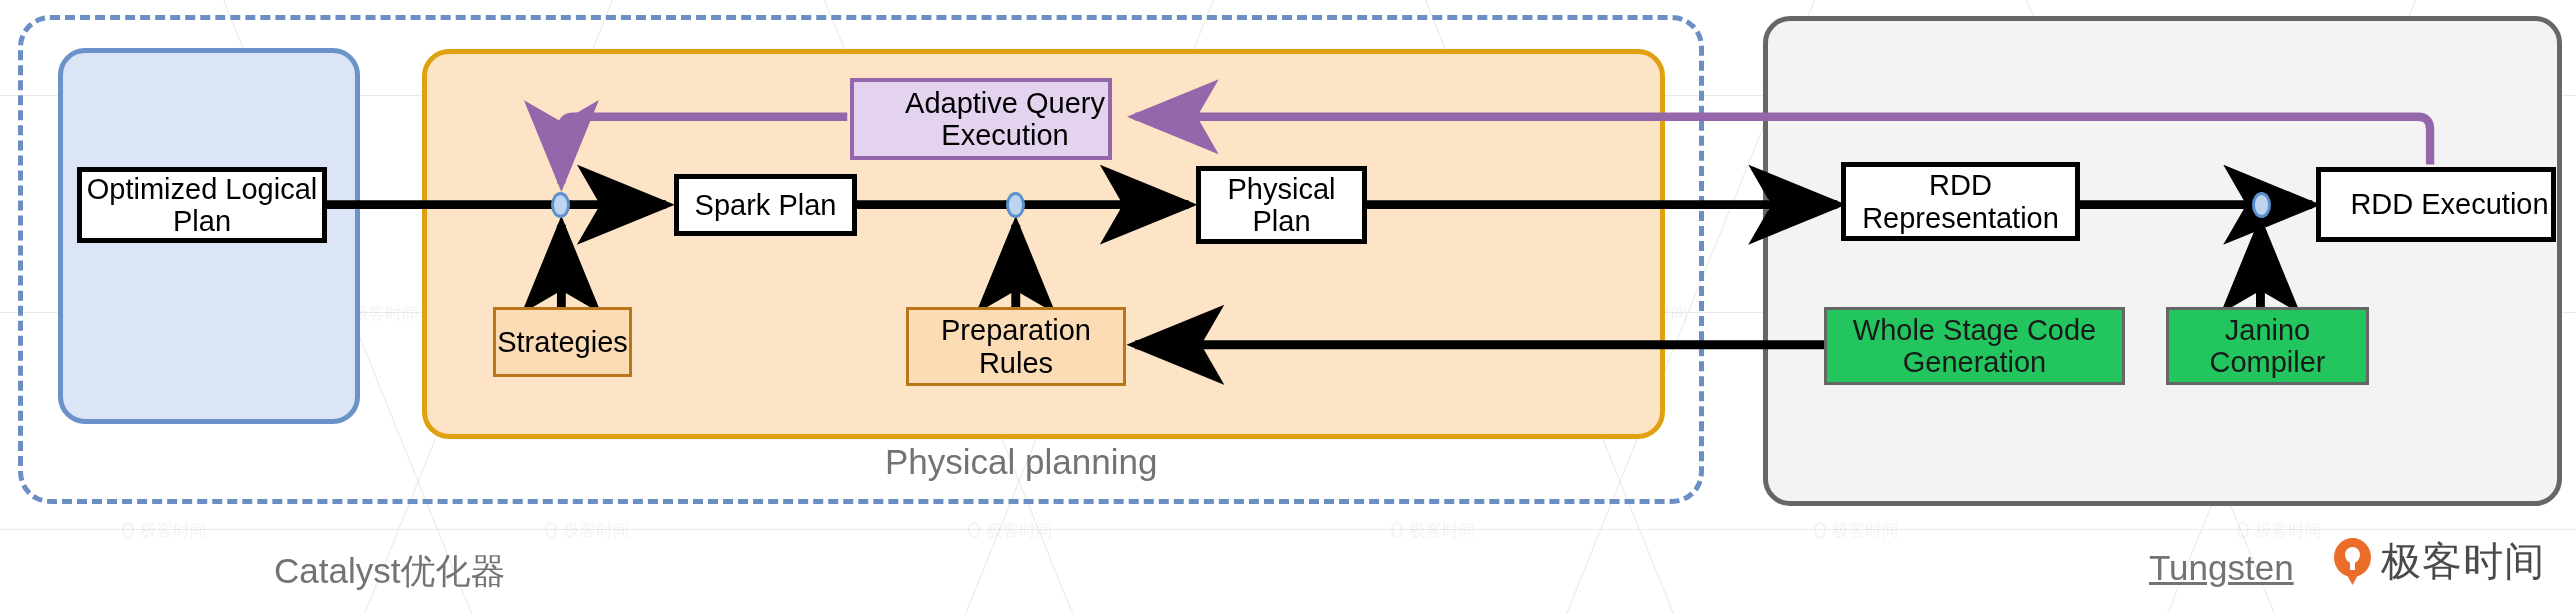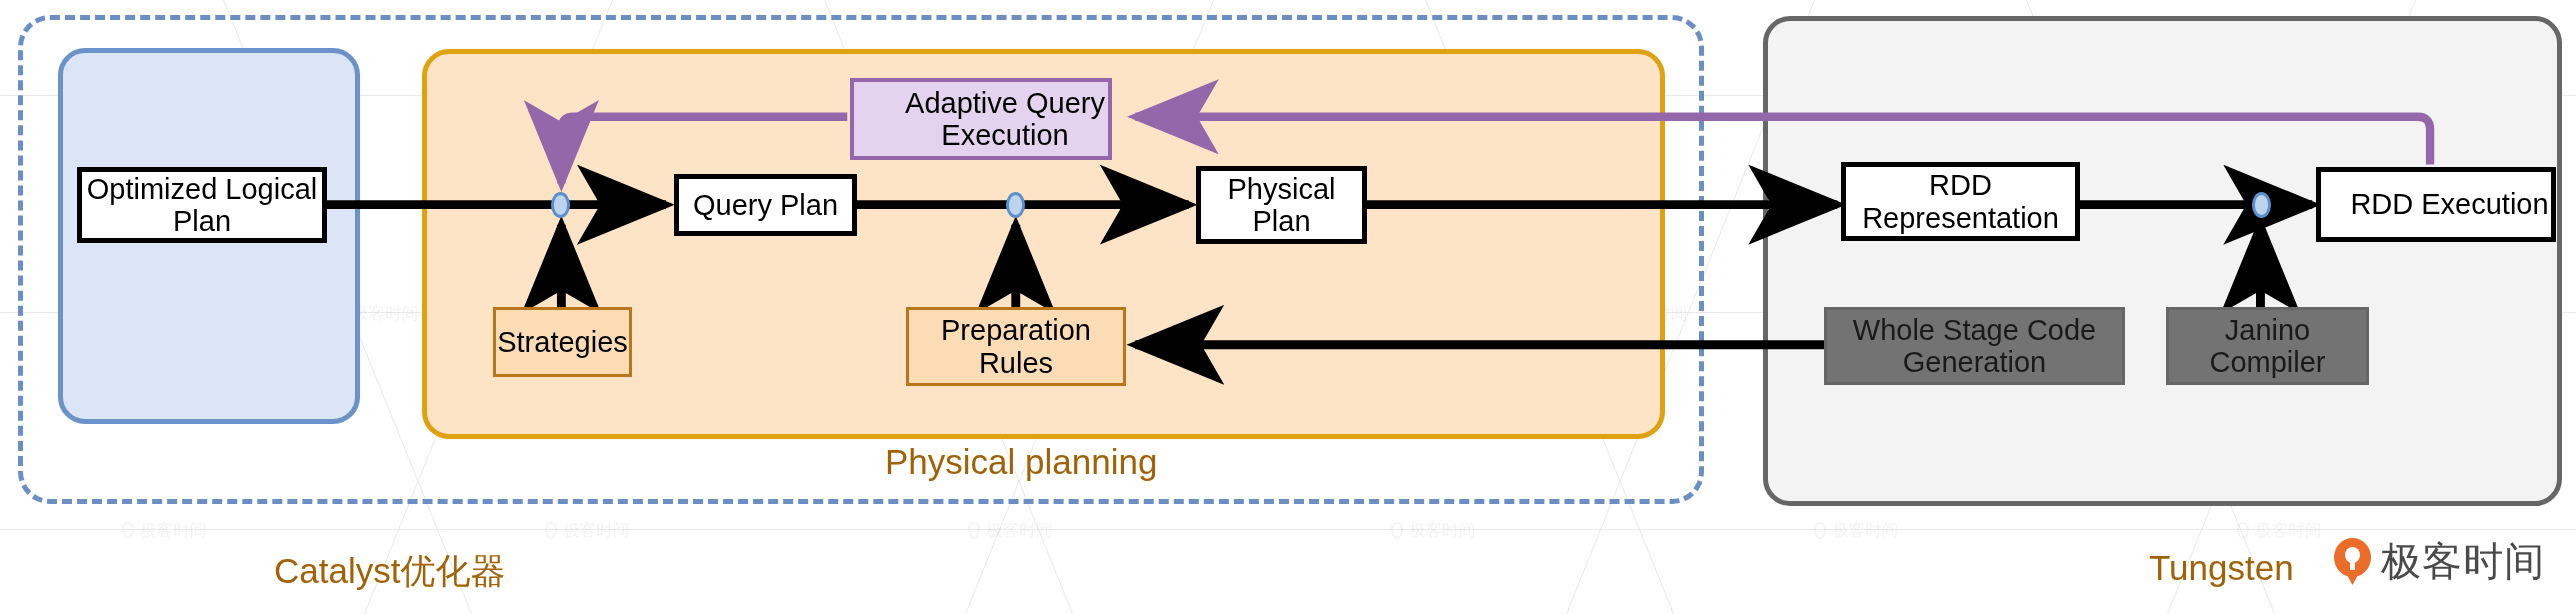"Query Plan" span { text: Query -> Spark }
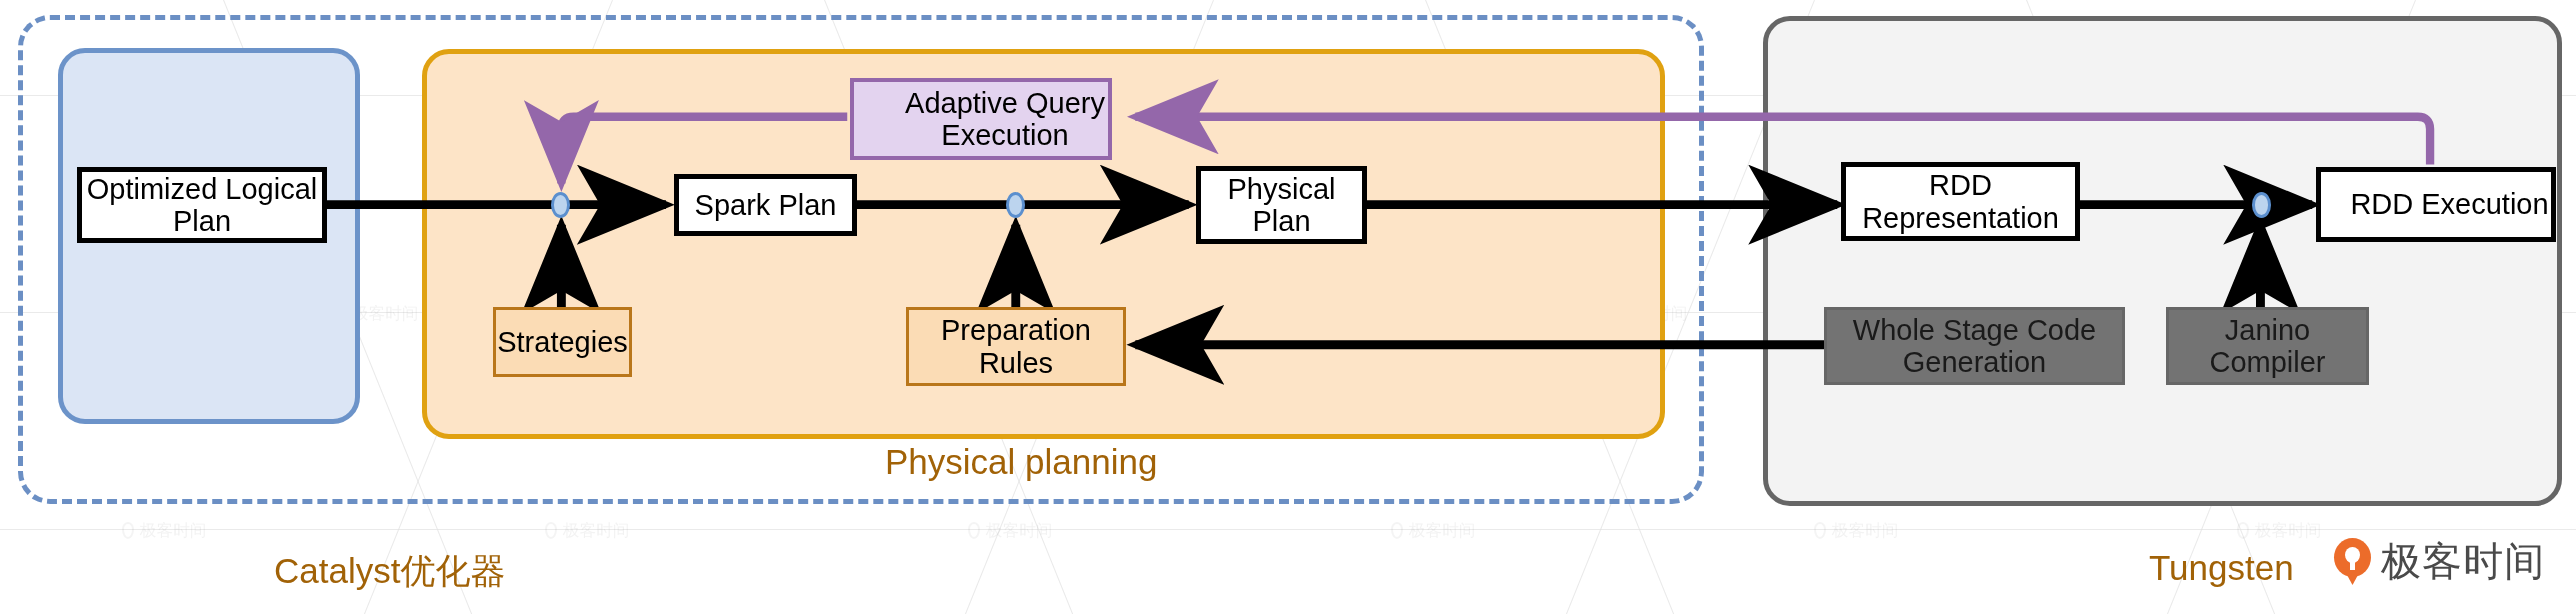"Whole Stage Code" .node-gray { background: #737373 -> #22c55e }
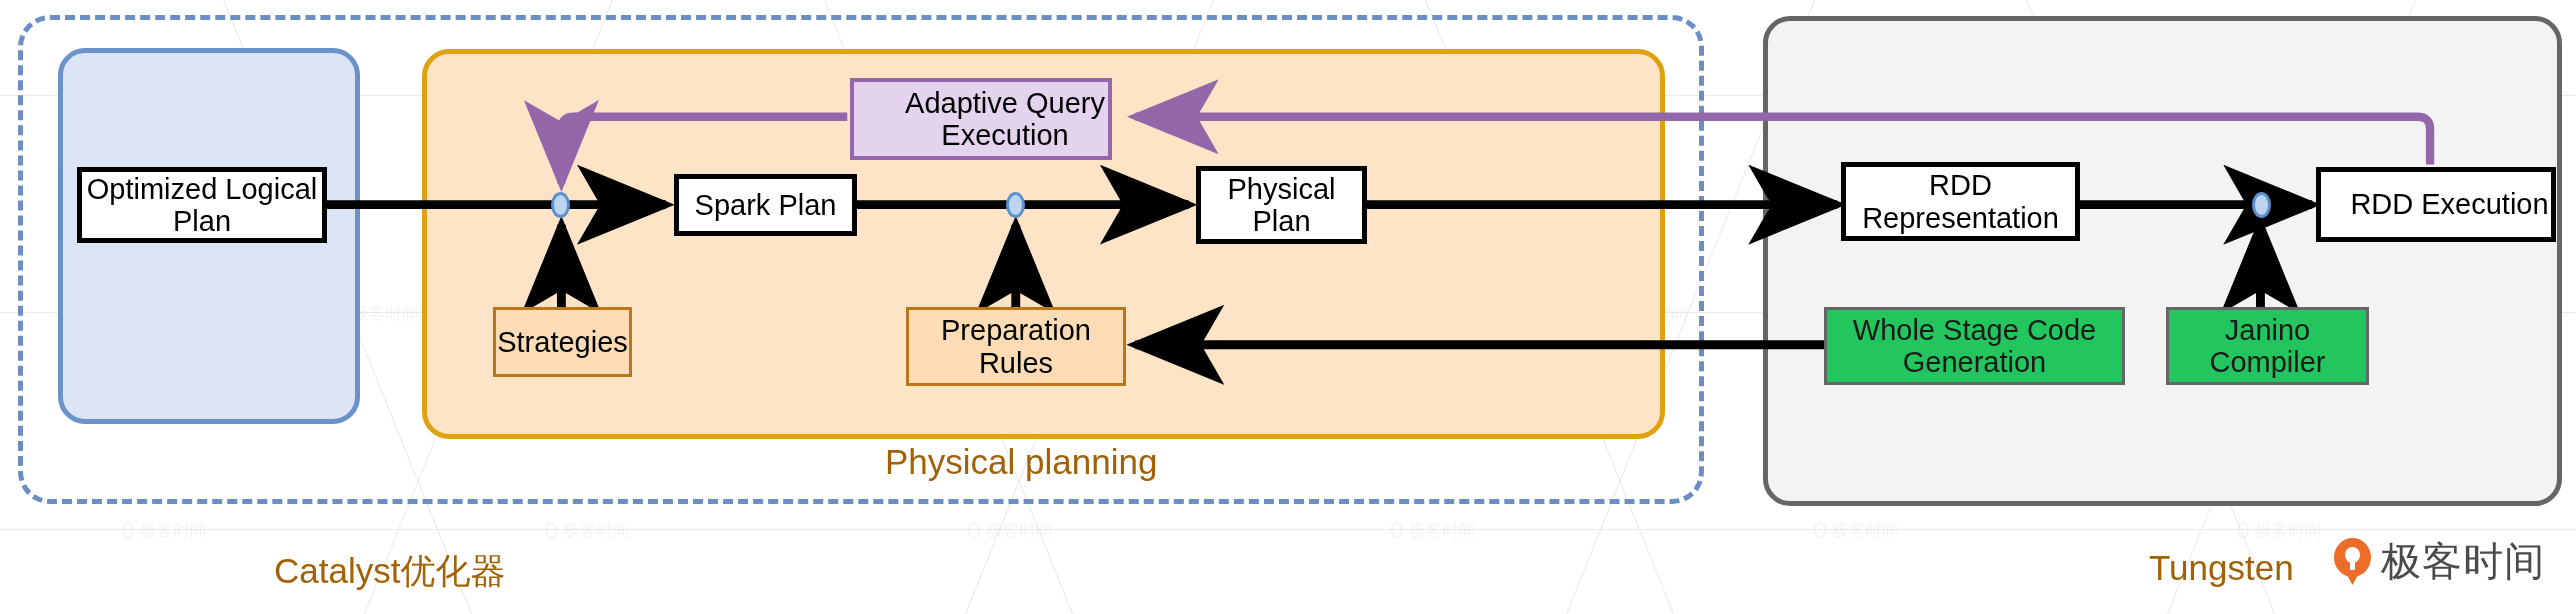"Physical planning" .label { color: #a16207 -> #737373 }
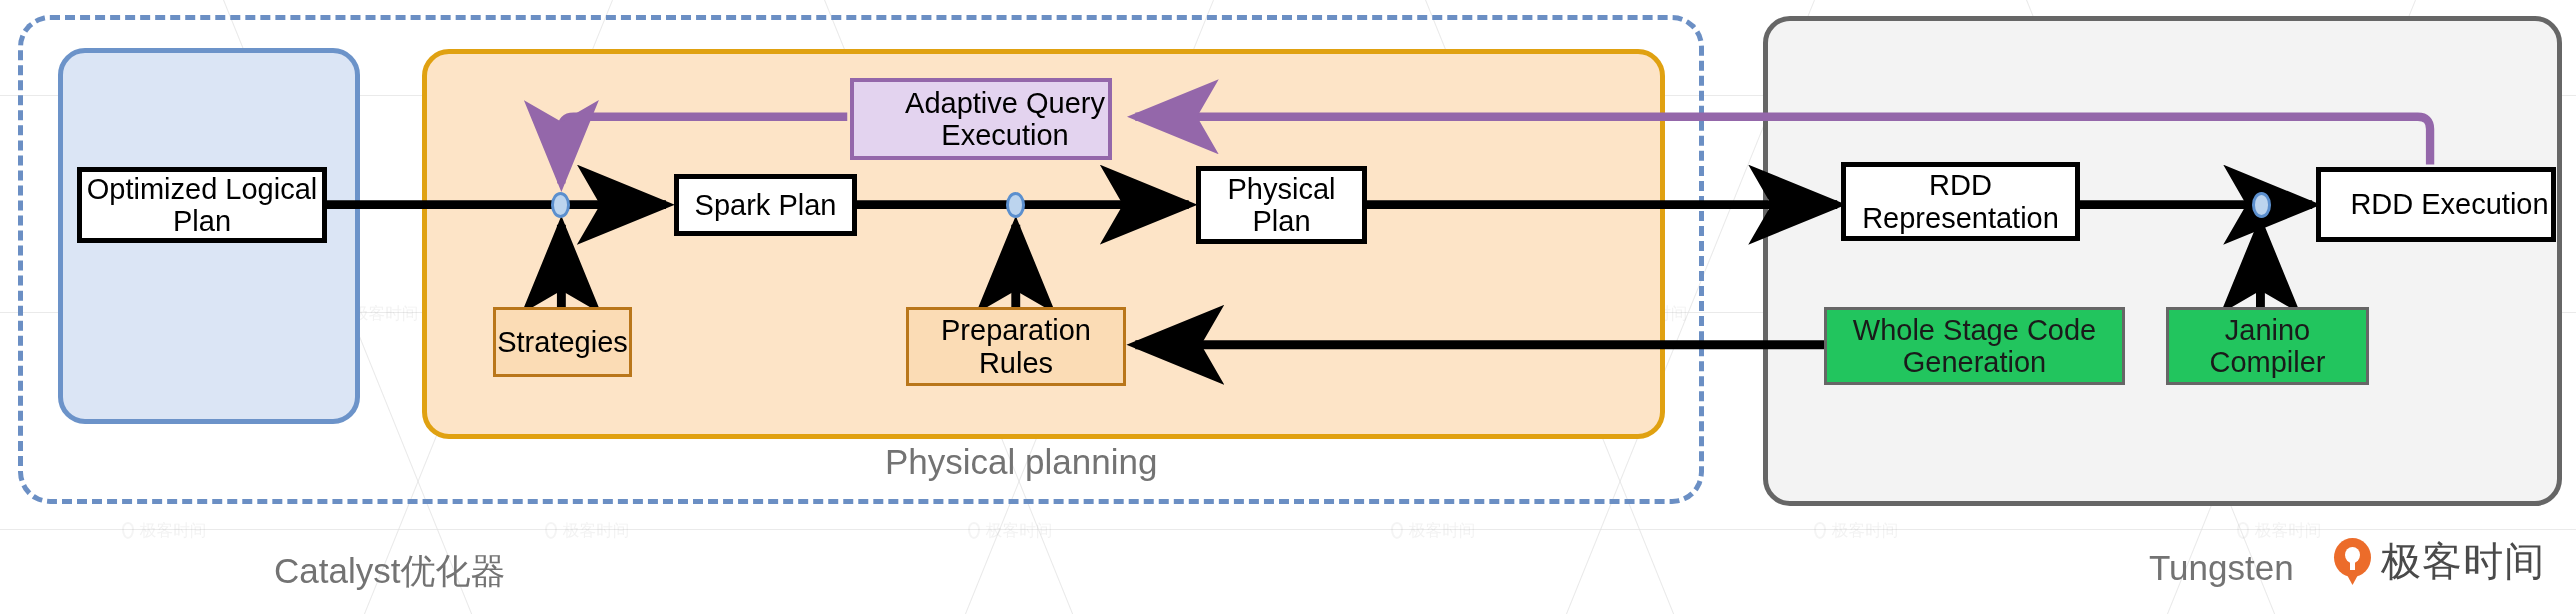"Tungsten" #label-tungsten { text-decoration: none -> underline }
